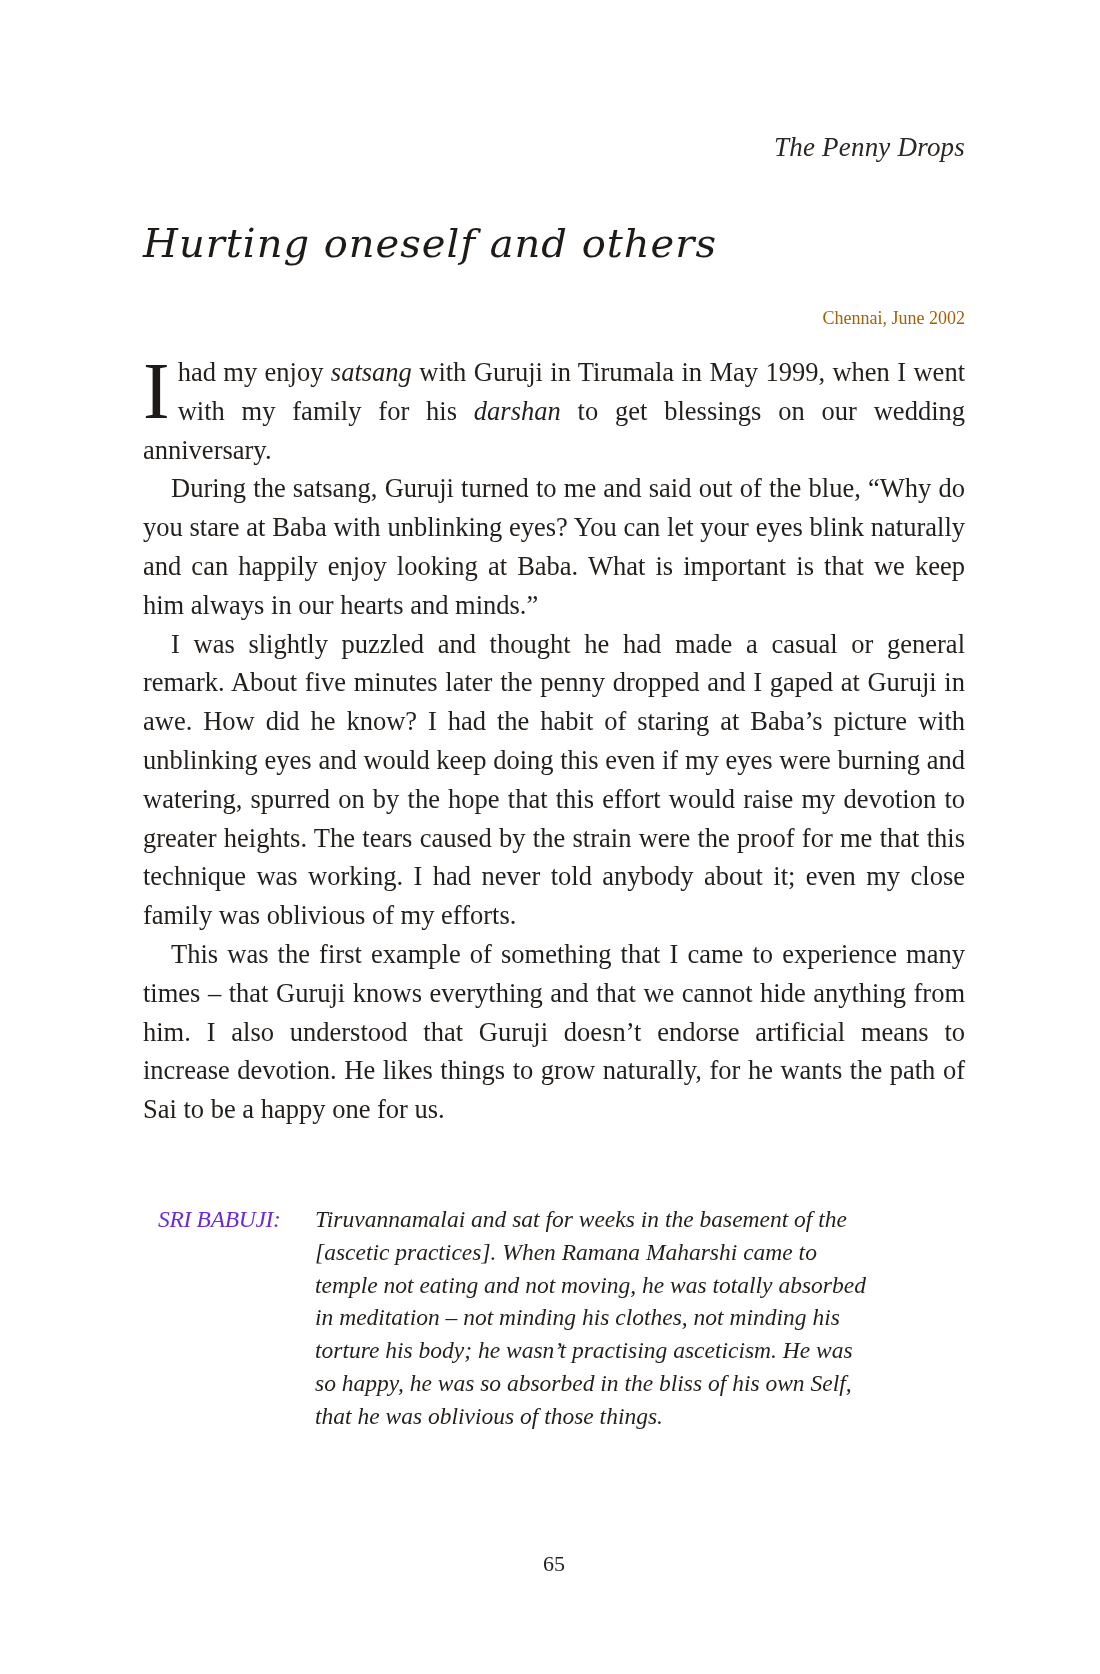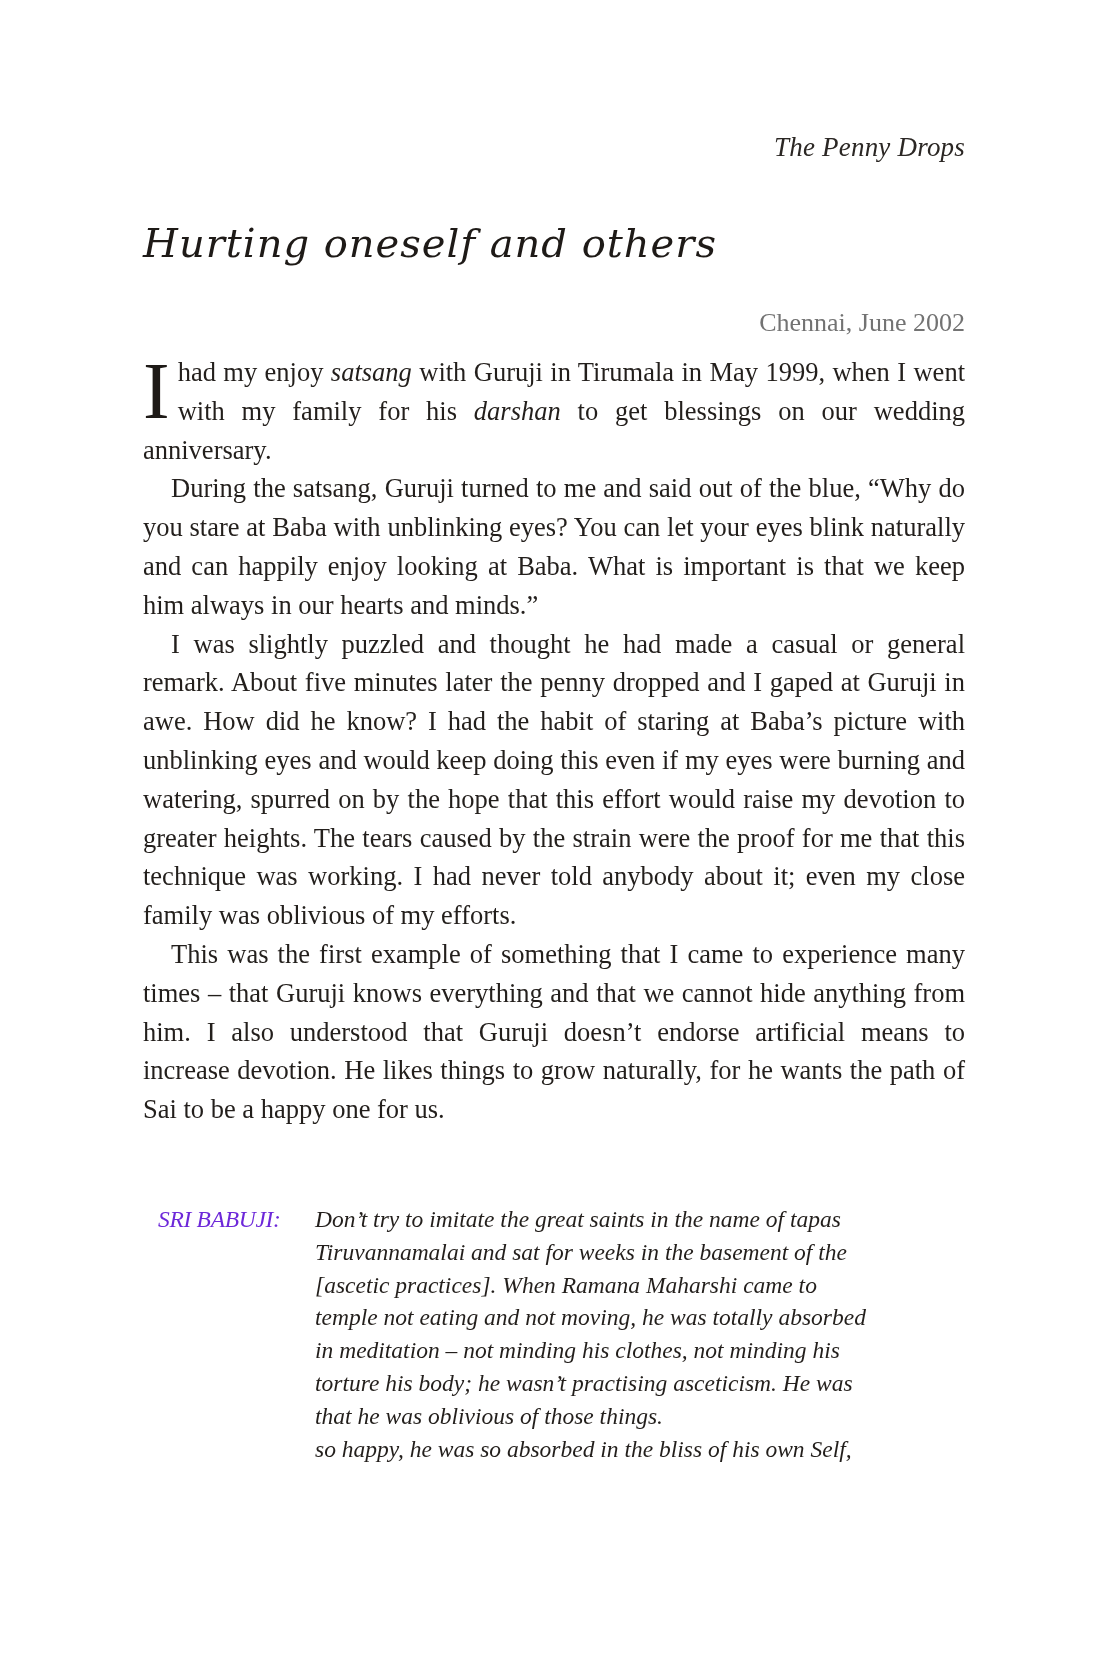"Chennai, June 2002" .dateline { color: #737373 -> #a16207; font-size: 26px -> 18px }
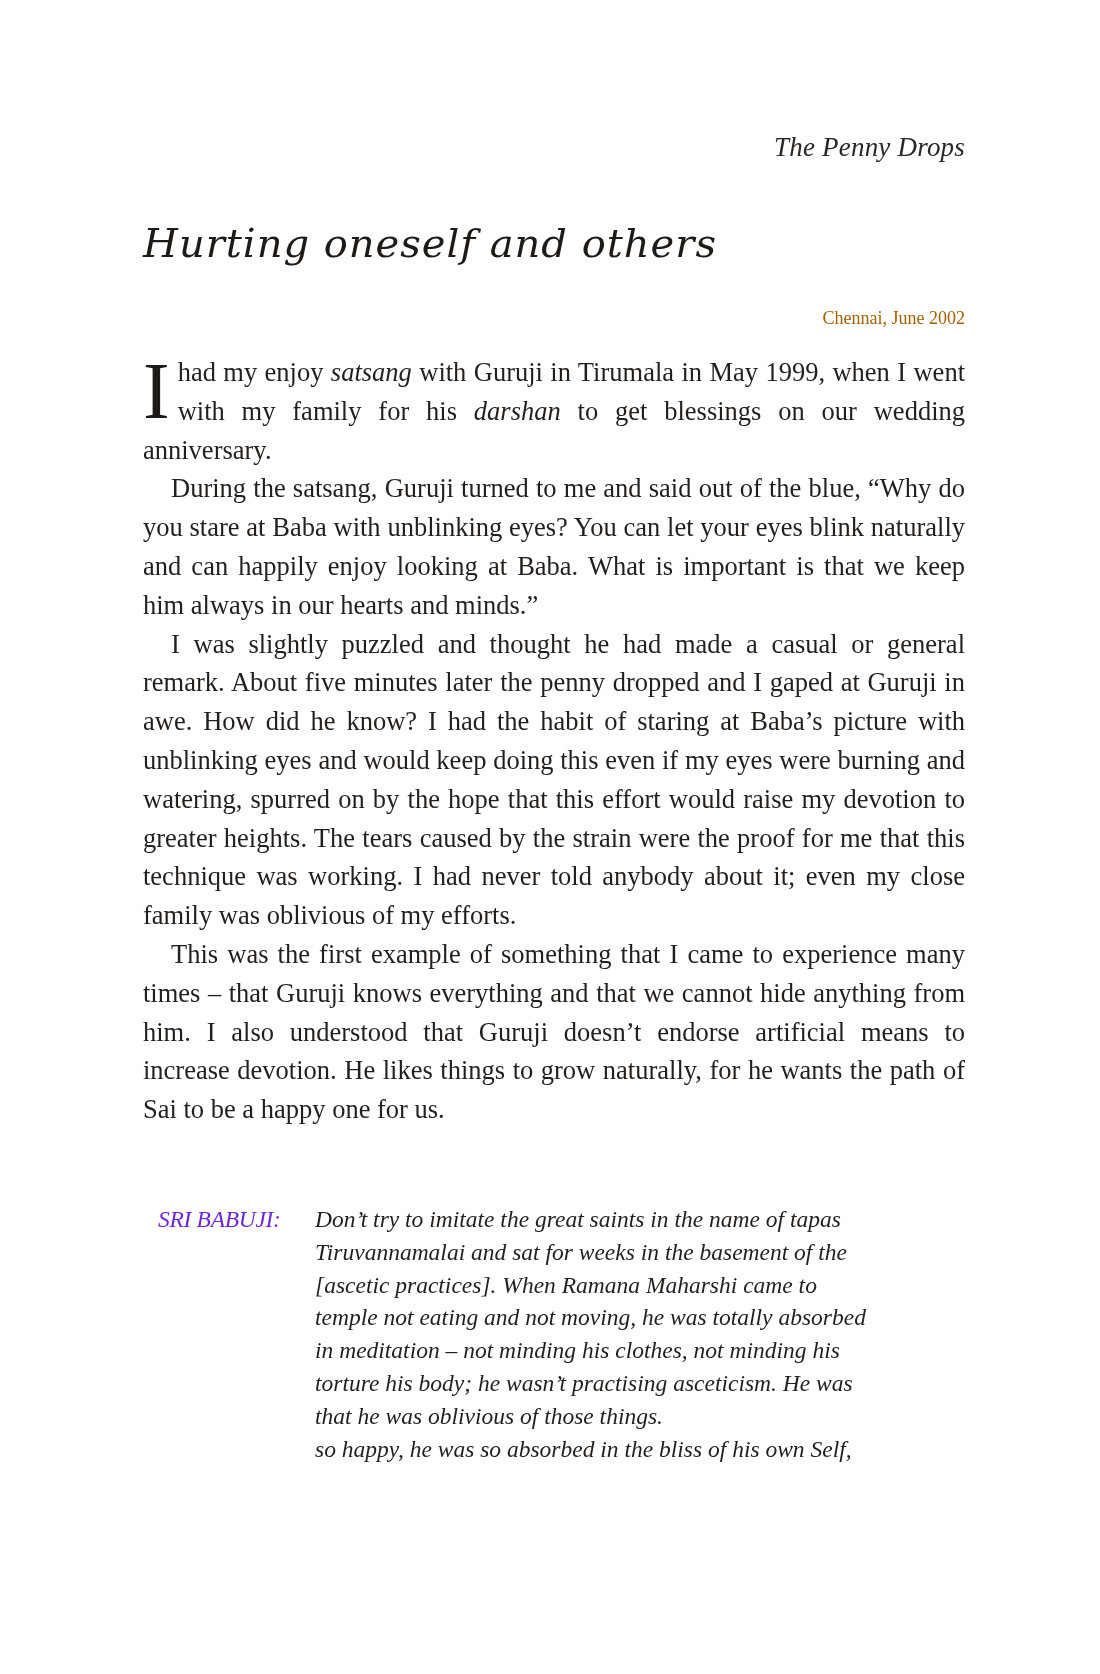"Don’t try to imitate the" span { html: <span>Don’t try to imitate the great saints in the name of tapas</span> -> none }
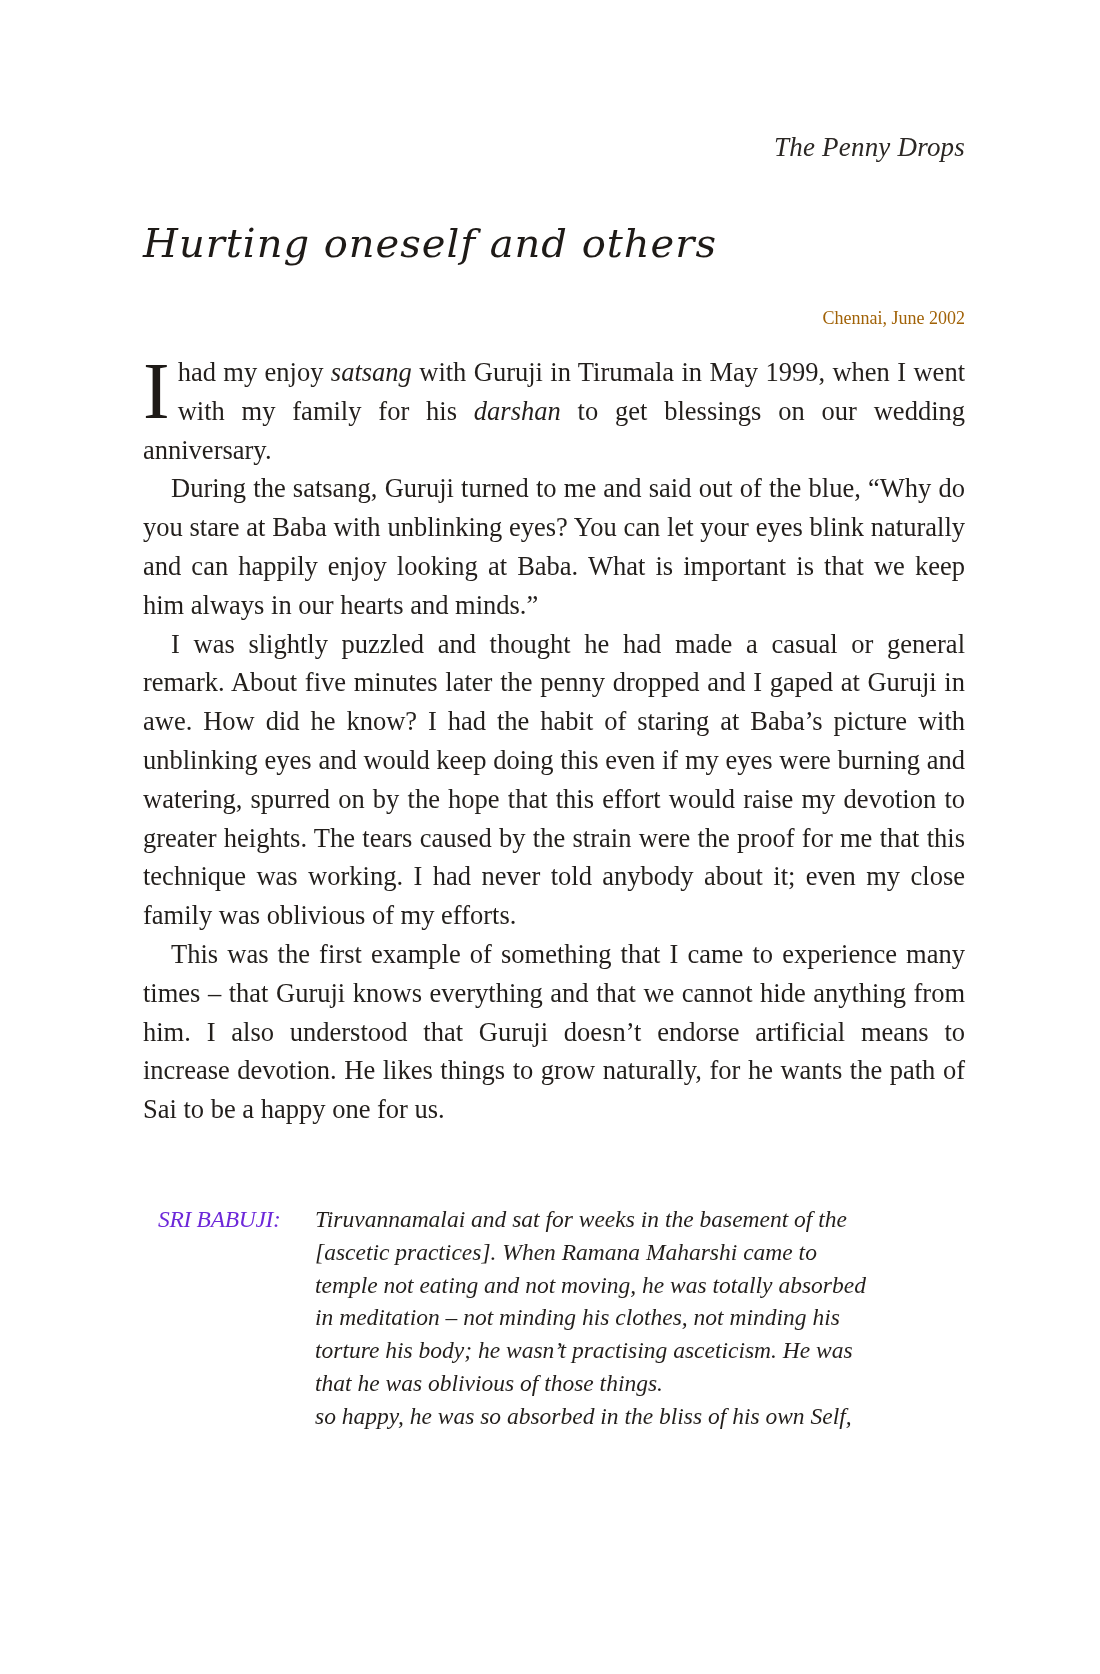"that he was oblivious of" span { order: before "so happy, he was so" -> after "so happy, he was so" }
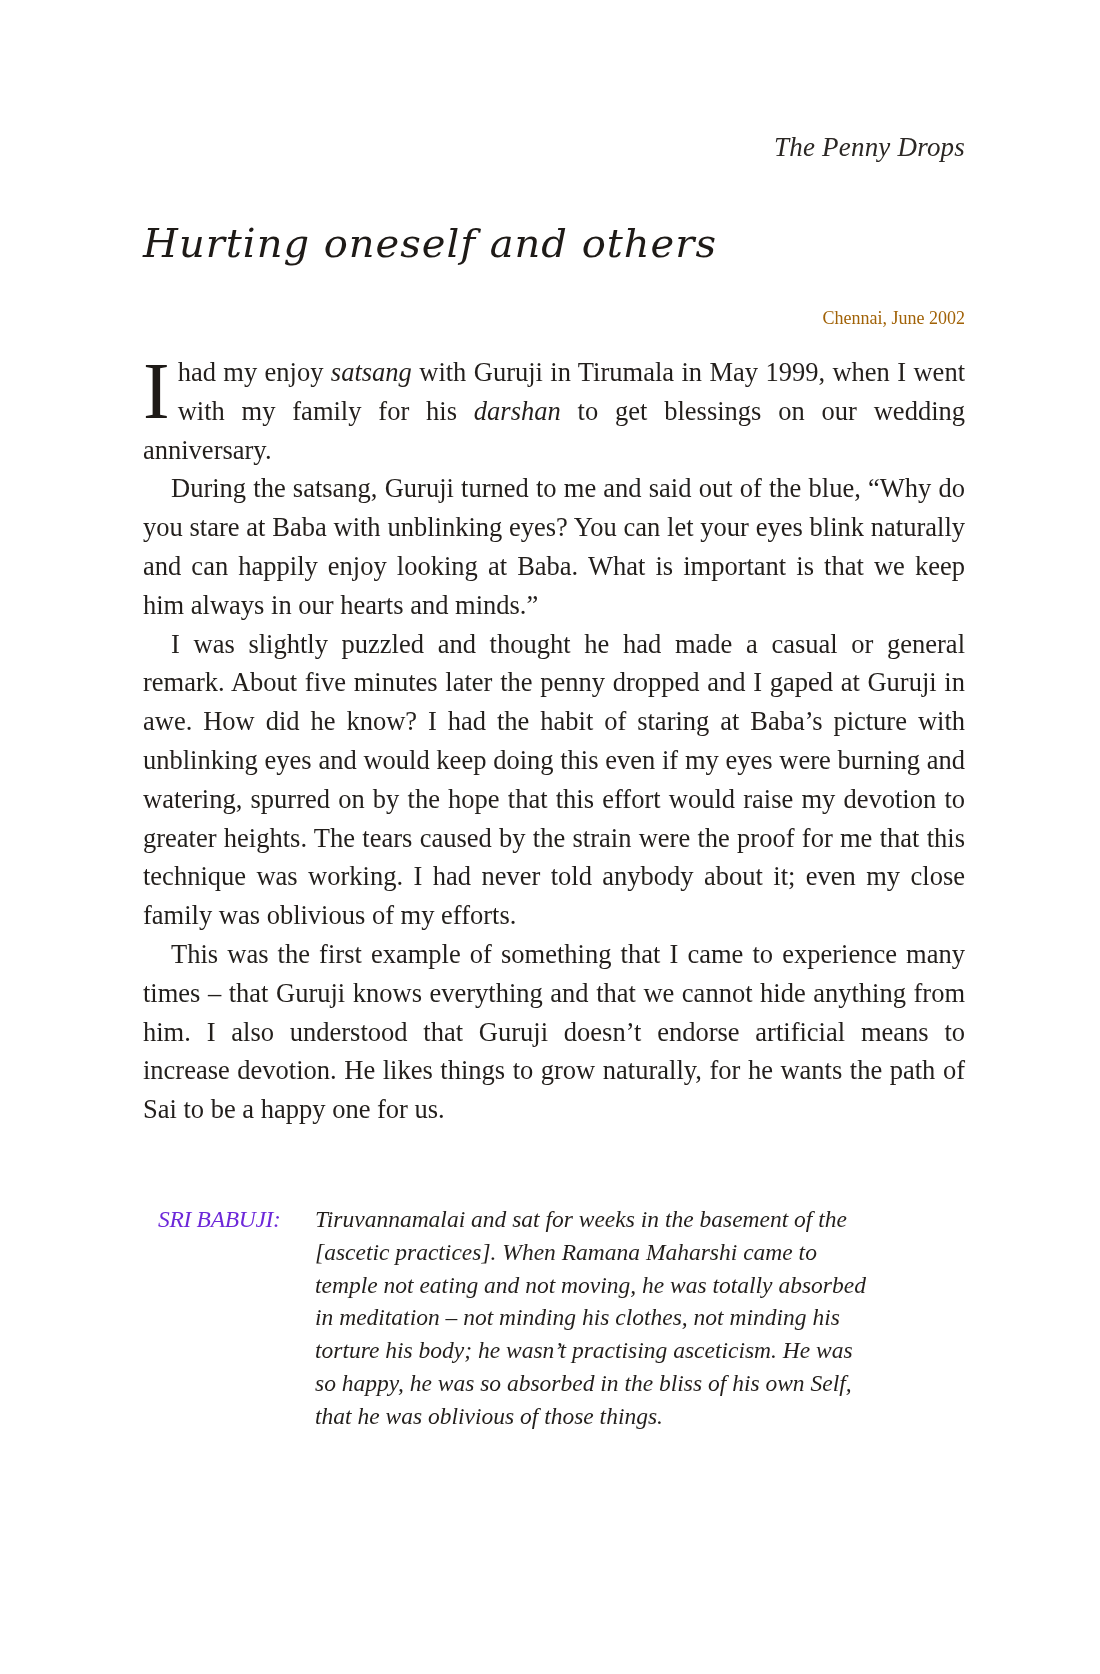"65" div.page-number { html: none -> <div>65</div> }
